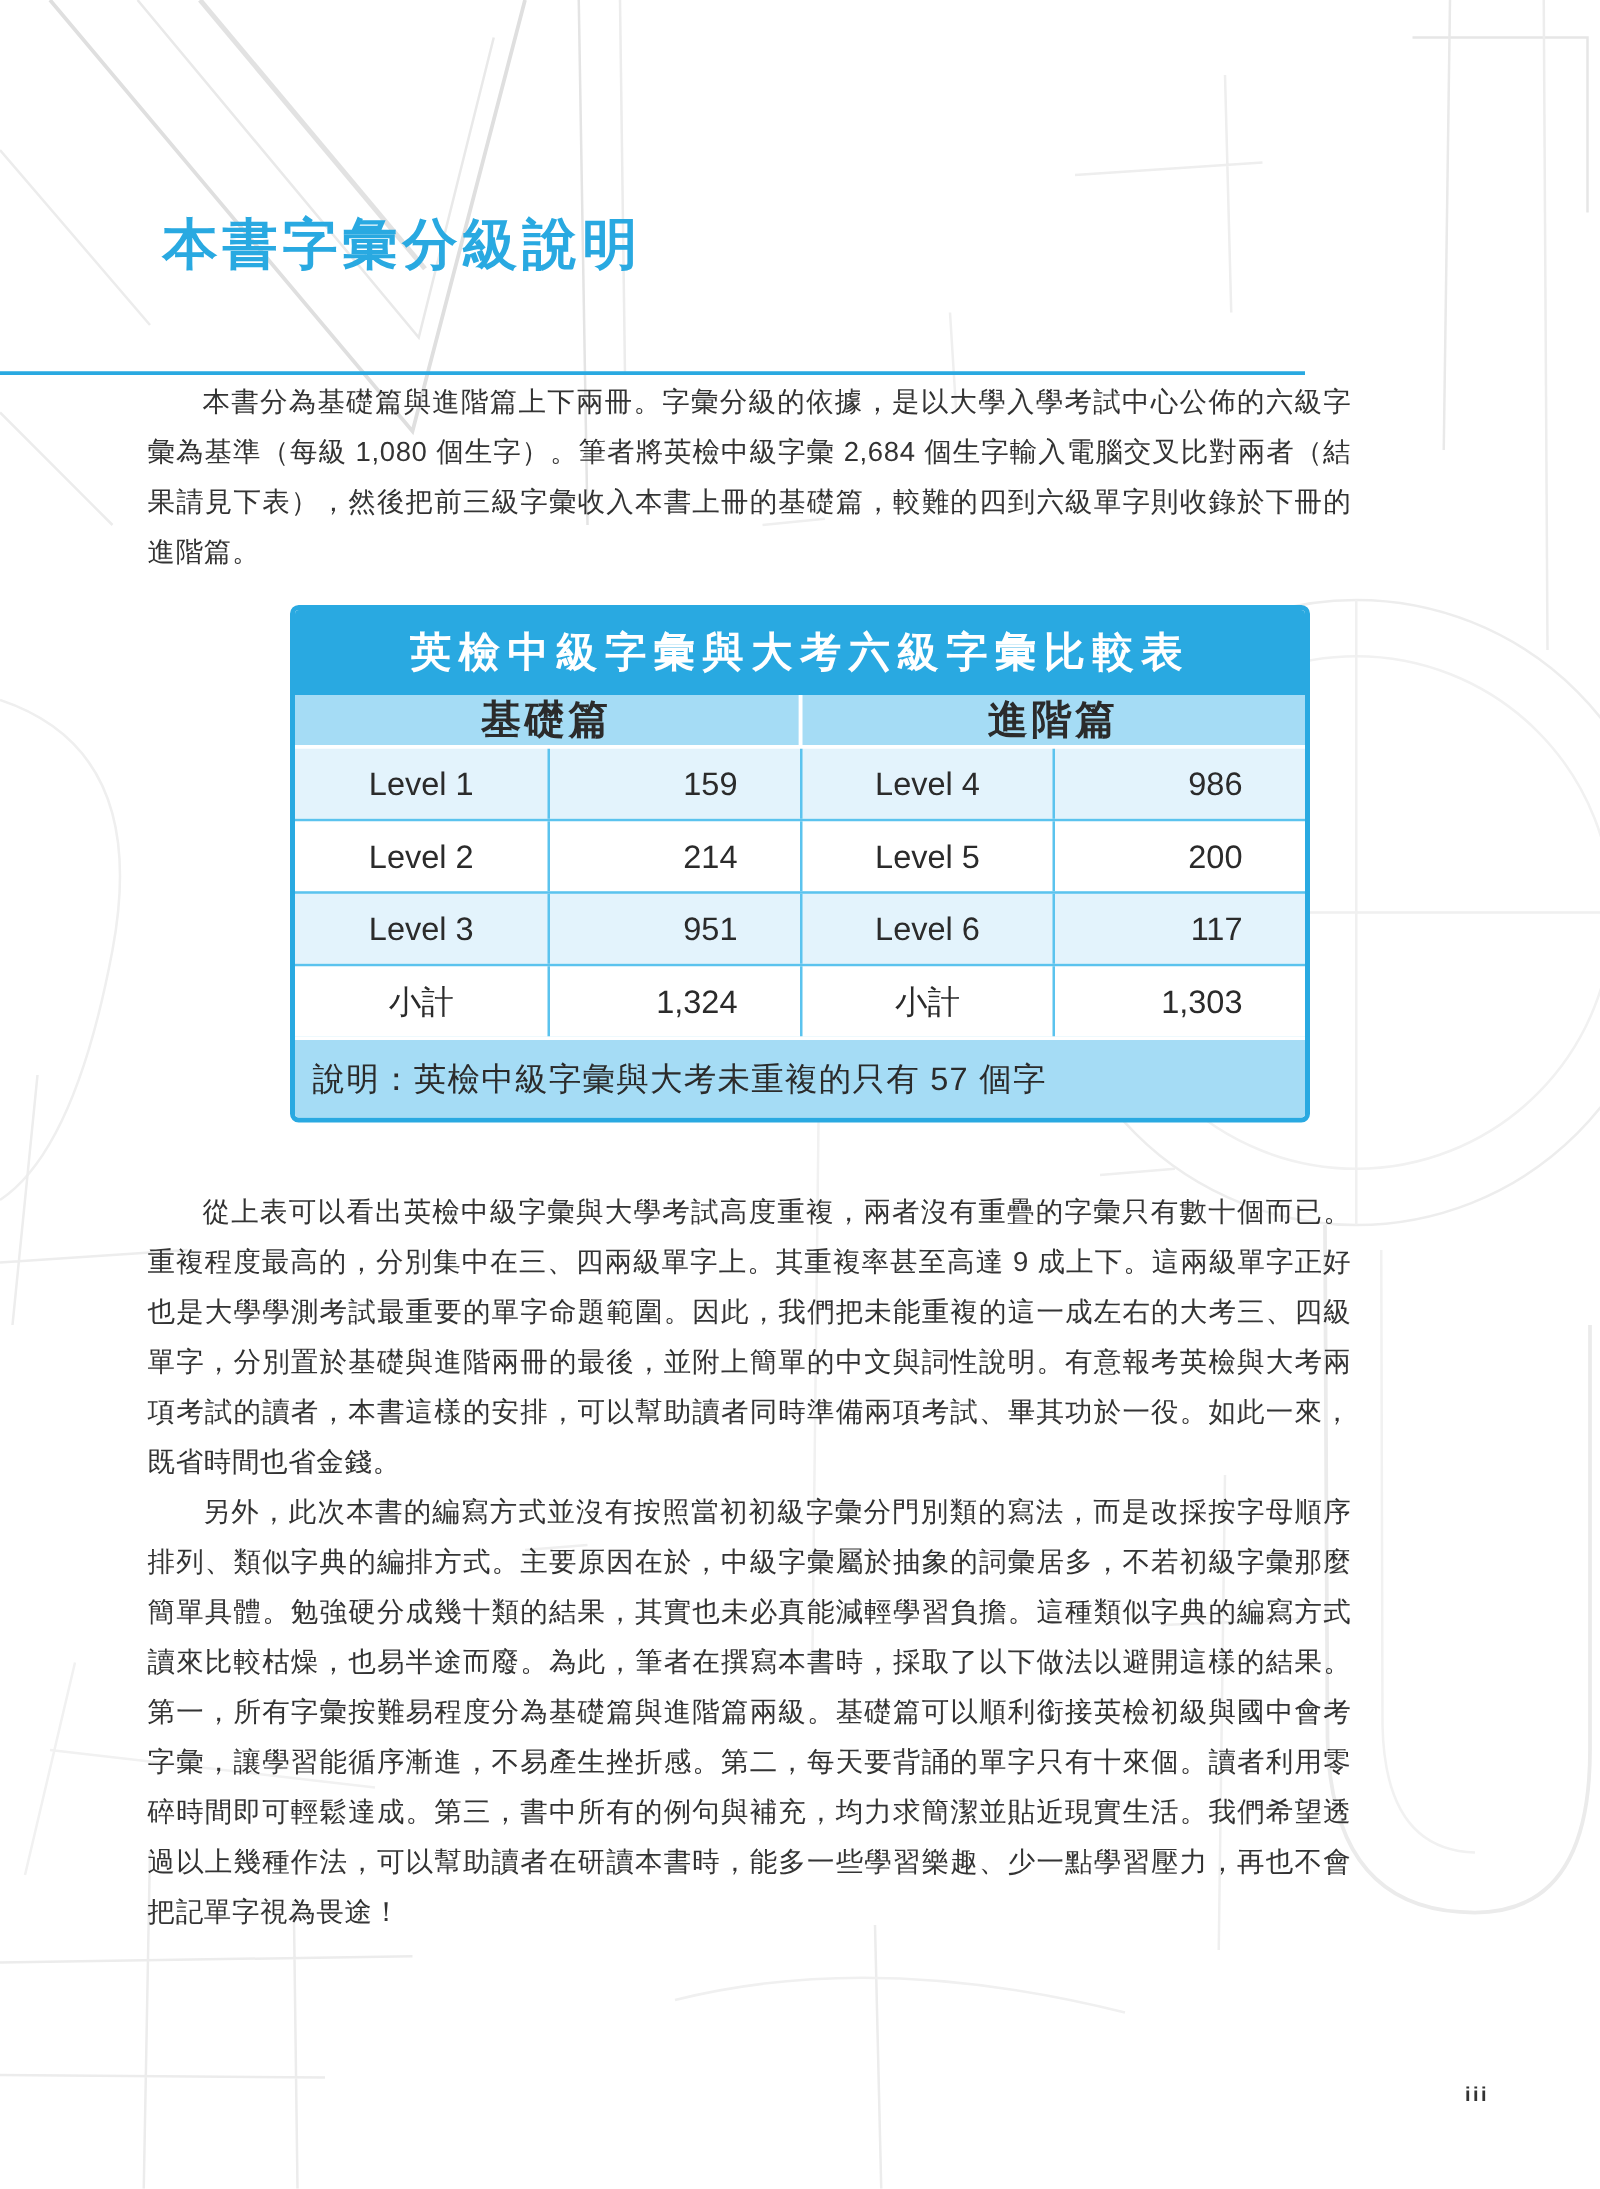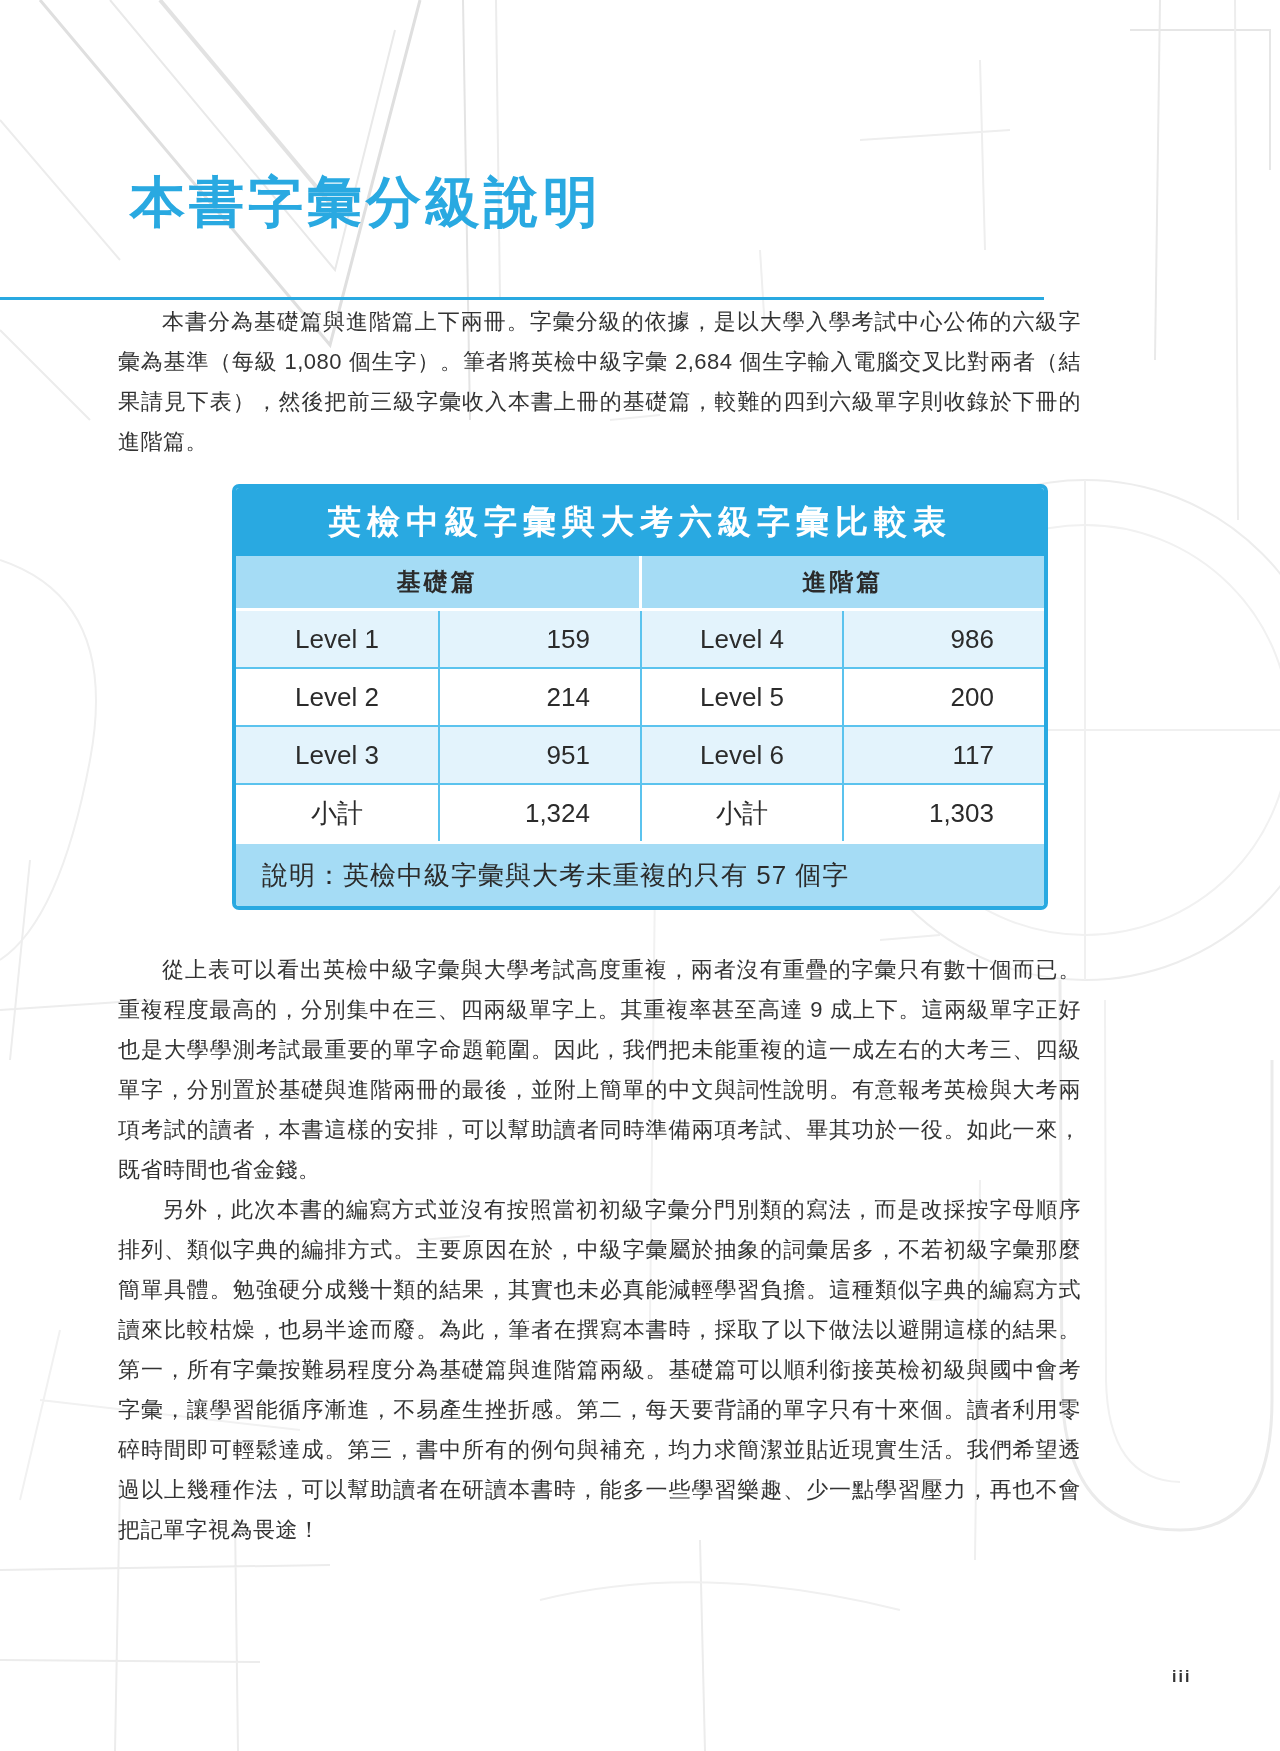"本書字彙分級說明" .title { font-size: 55px -> 44px }
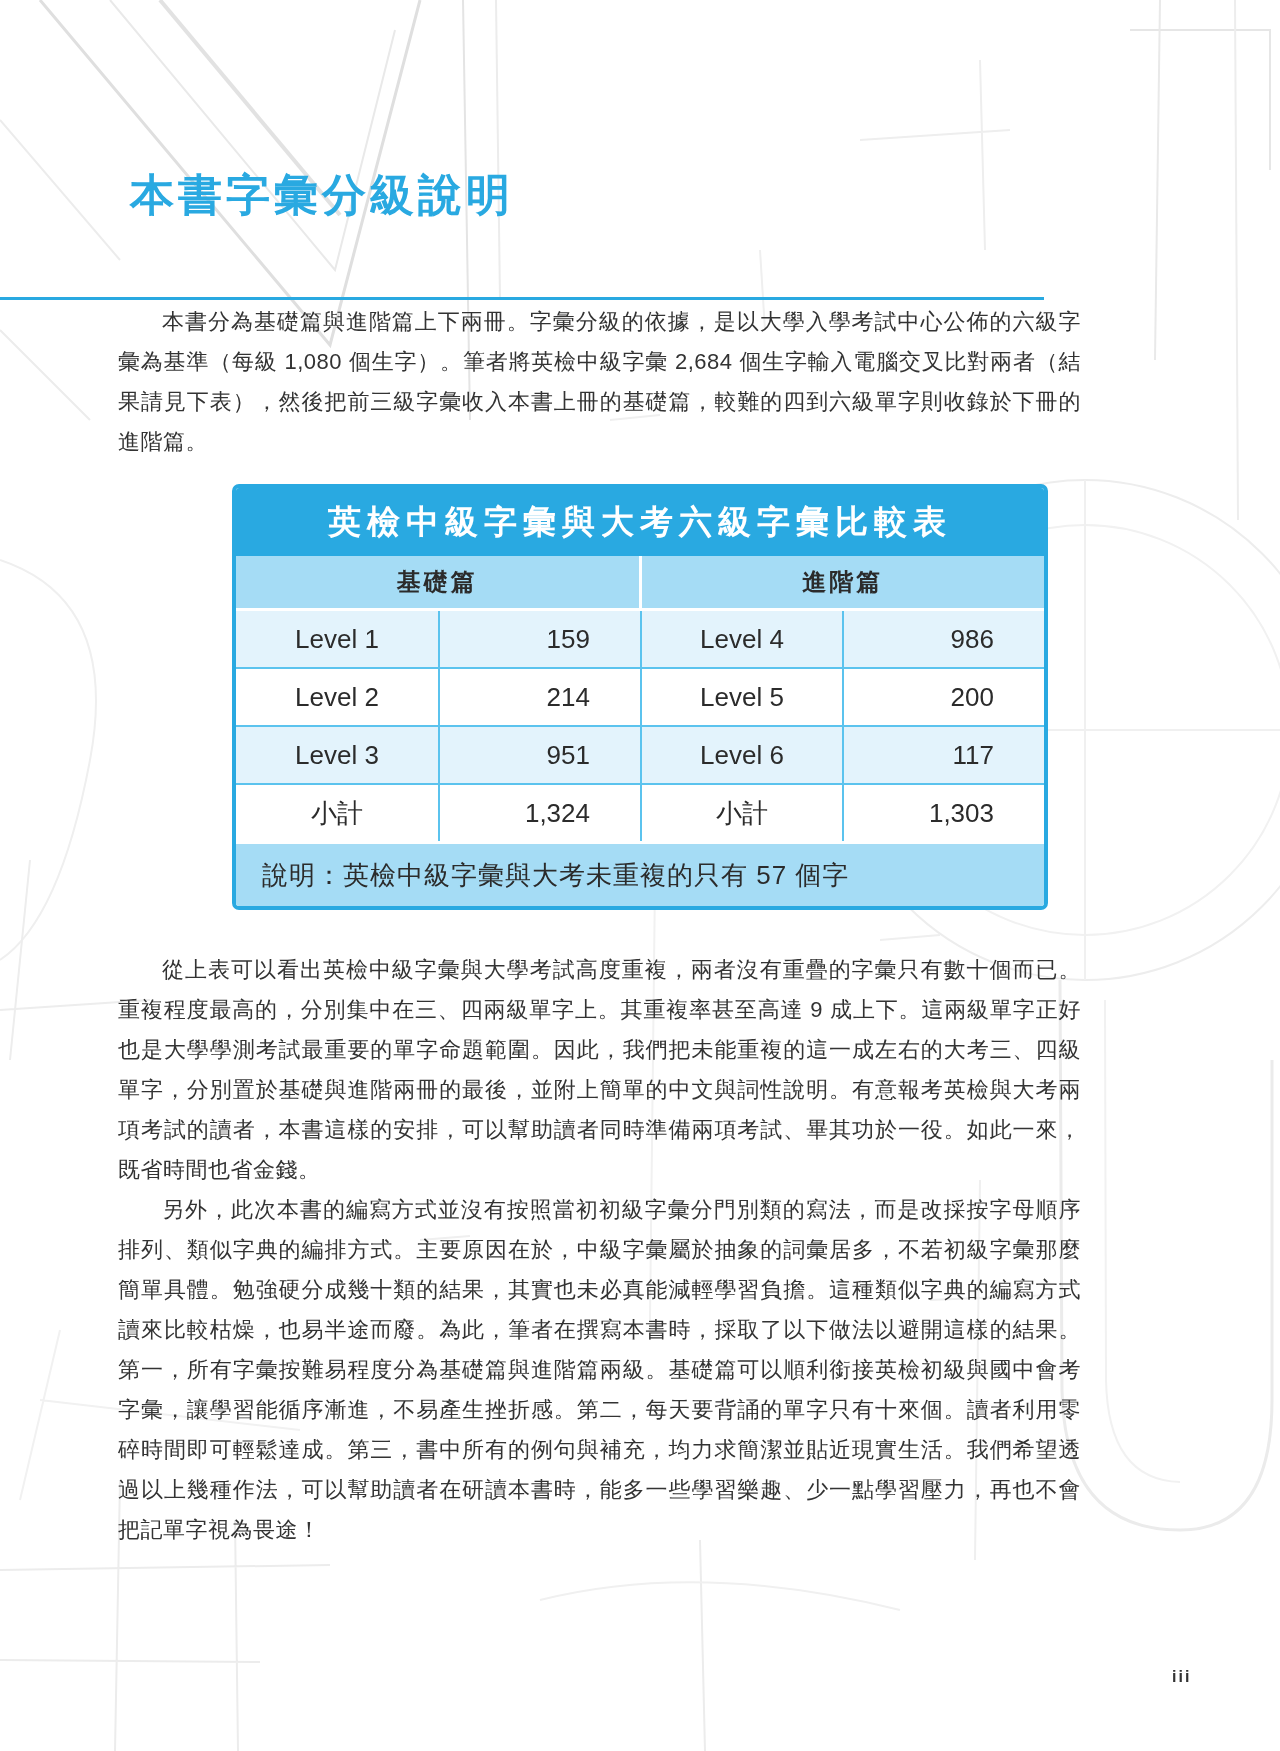"基礎篇" .vt-subcell { font-size: 24px -> 32px; height: 52px -> 40px }
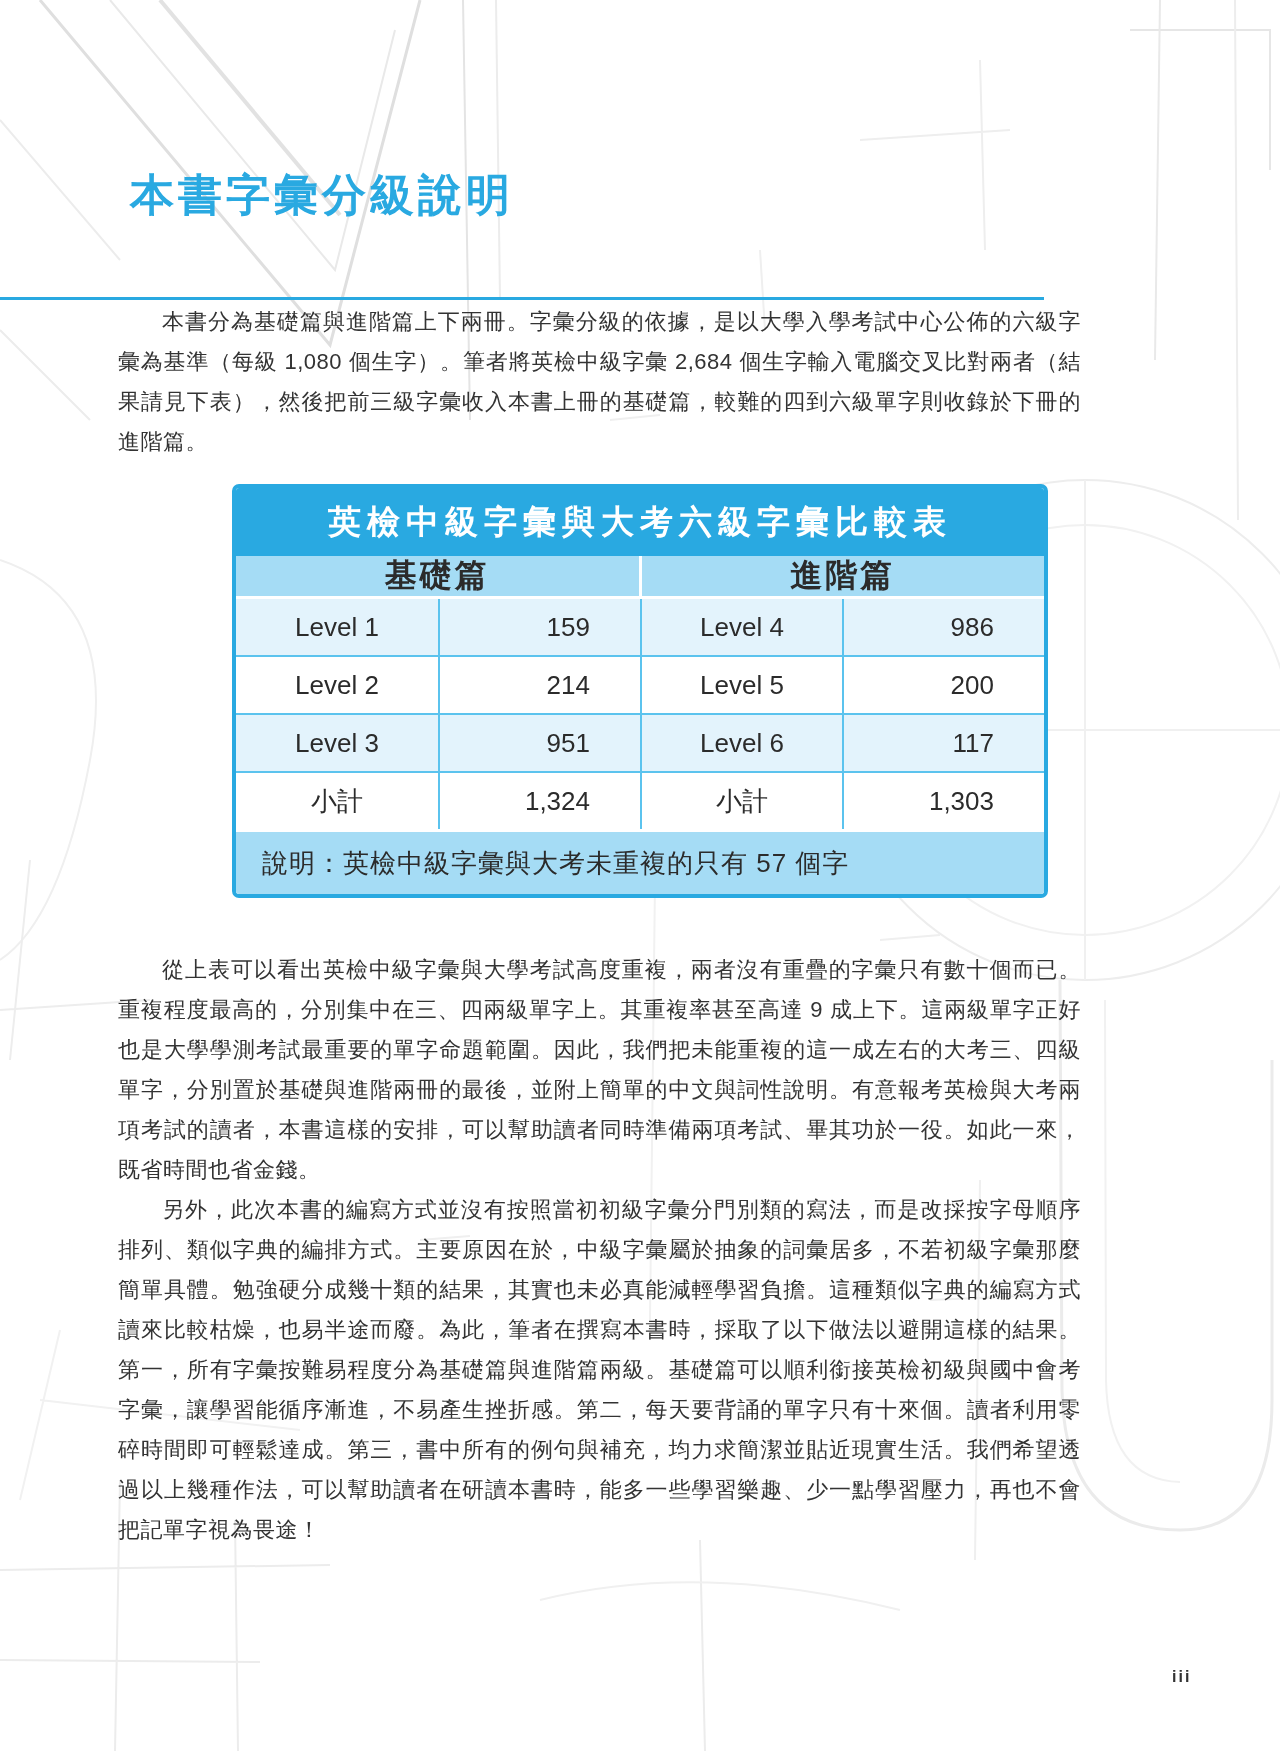"說明：英檢中級字彙與大考未重複的只有 57 個字" .vt-note { padding-left: 26px -> 14px }
